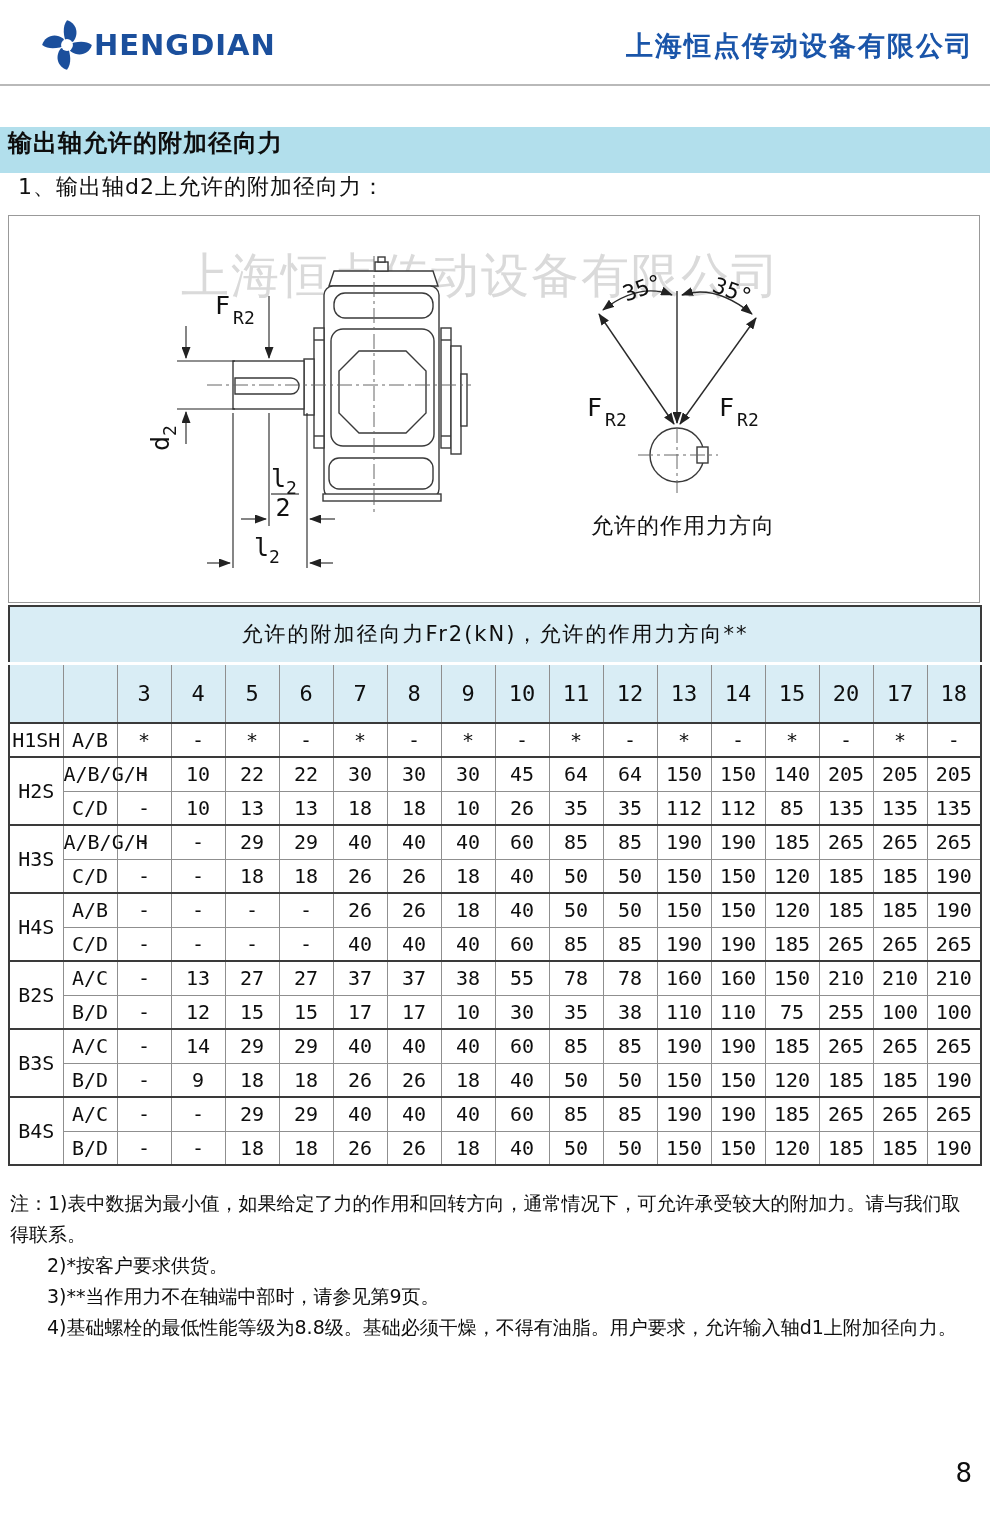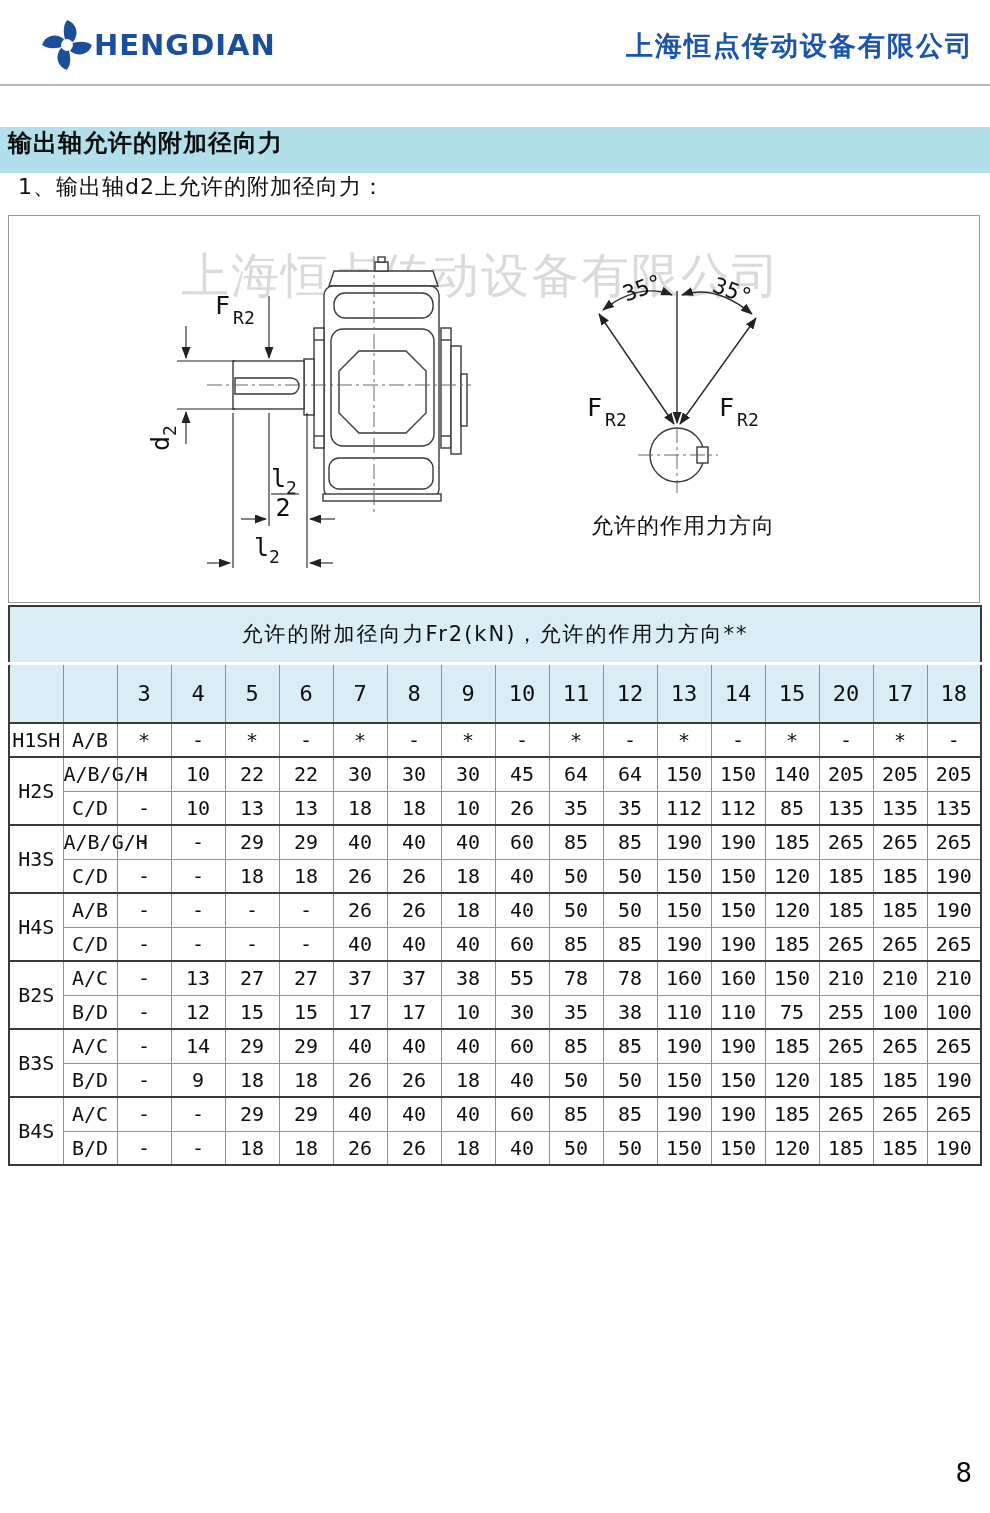"注：1)表中数据为最小值，如果给定了力的作用和回转方向，通常情况下，可允许承受较" div.notes { html: none -> <div> <div><span>注：</span><span>1)表中数据为最小值，如果给定了力的作用和回转方向，通常情况下，可允许承受较大的附加力。请与我们取得联系。</span></div> <div>2)*按客户要求供货。</div> <div>3)**当作用力不在轴端中部时，请参见第9页。</div> <div>4)基础螺栓的最低性能等级为8.8级。基础必须干燥，不得有油脂。用户要求，允许输入轴d1上附加径向力。</div> </div> }
